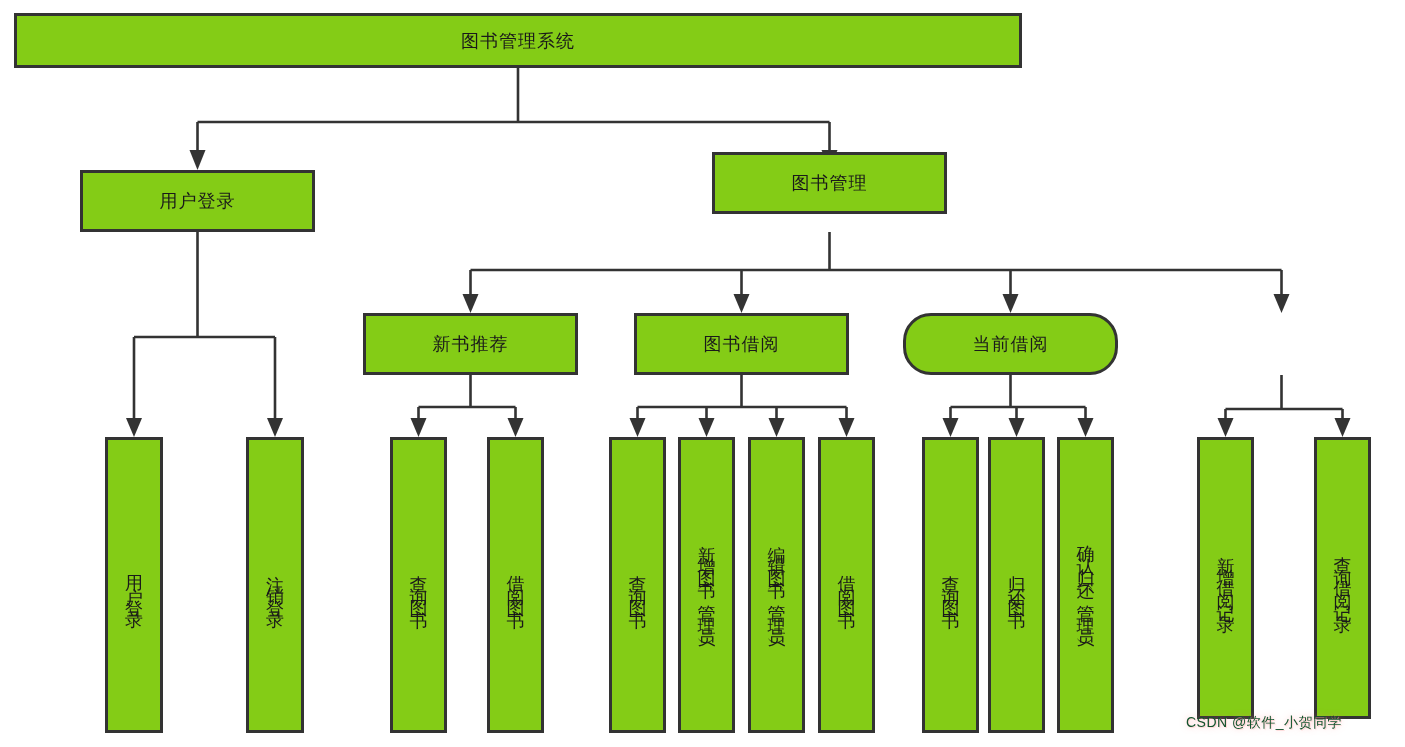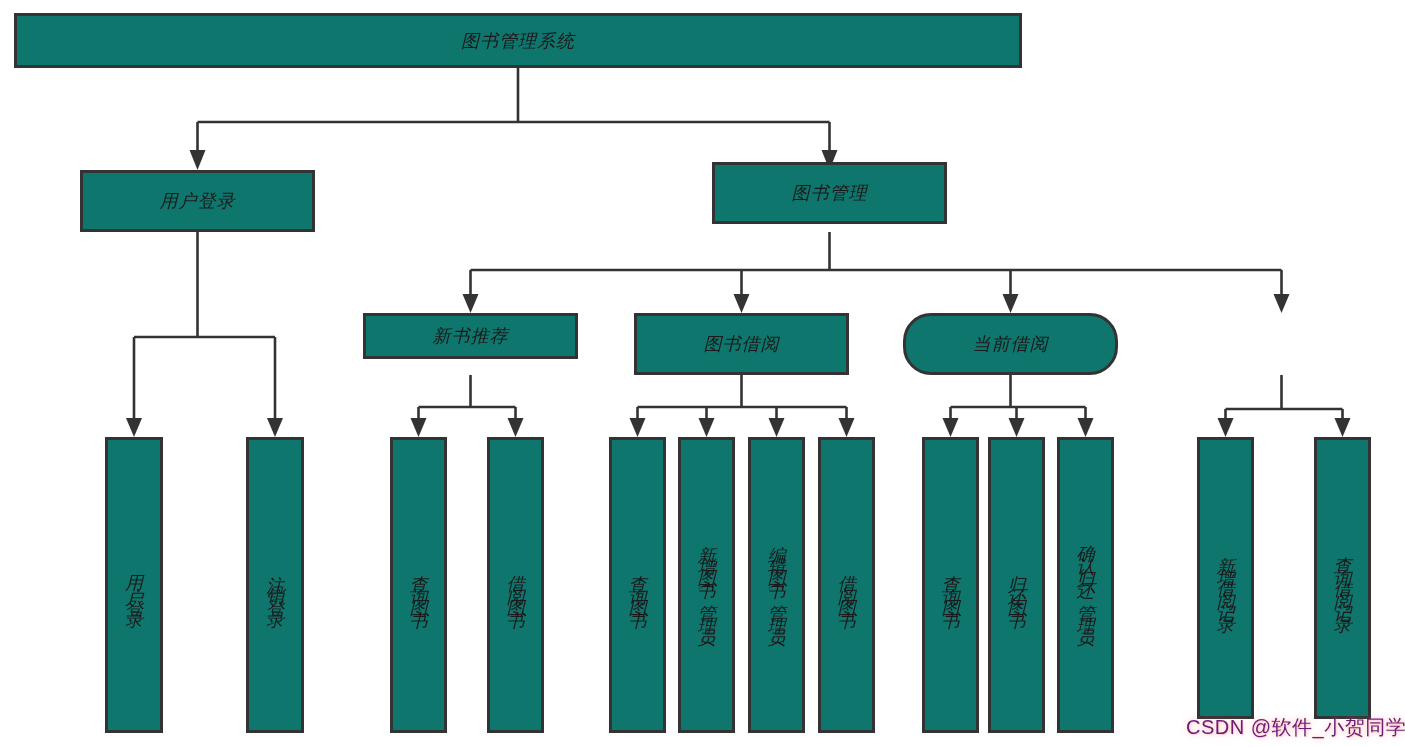"图书管理系统" .node { background: #0f766e -> #84cc16; font-style: italic -> none }
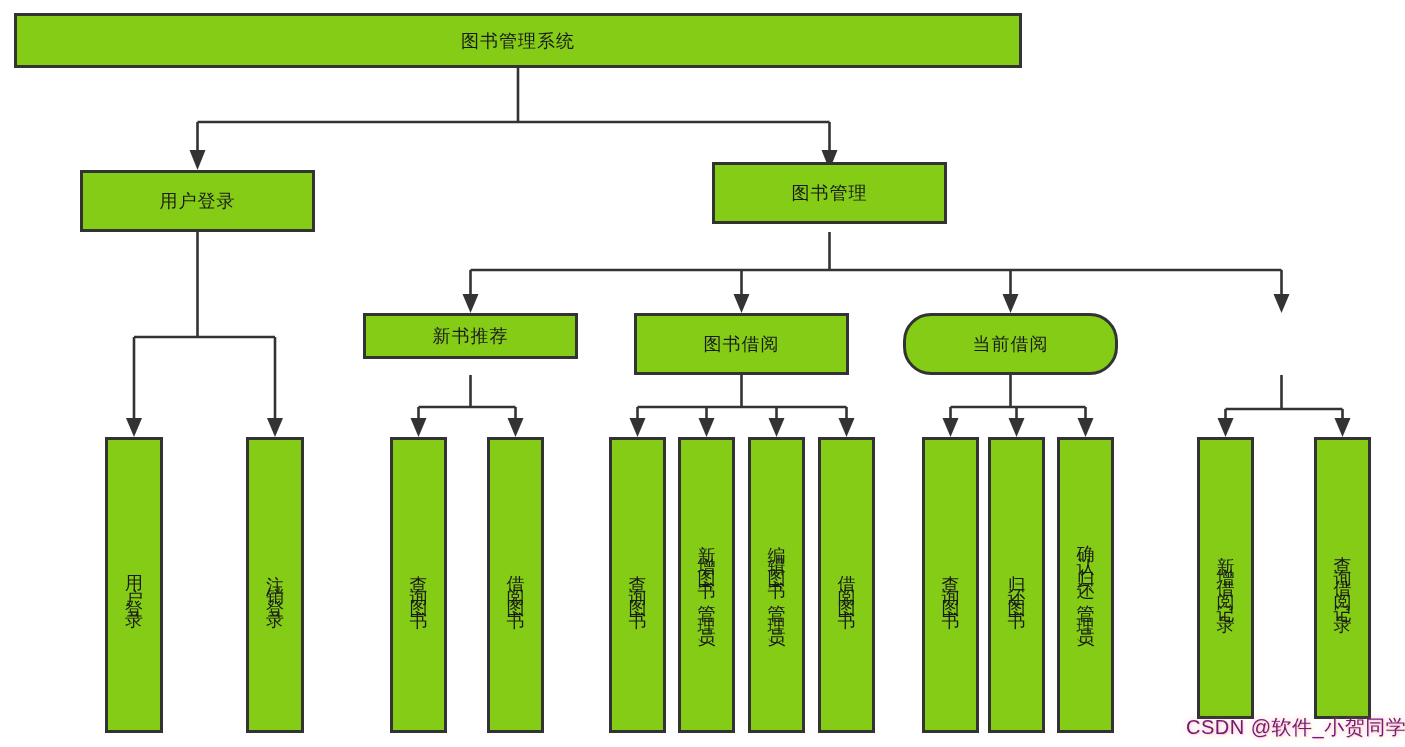"图书管理" div.node { top: 162px -> 152px }
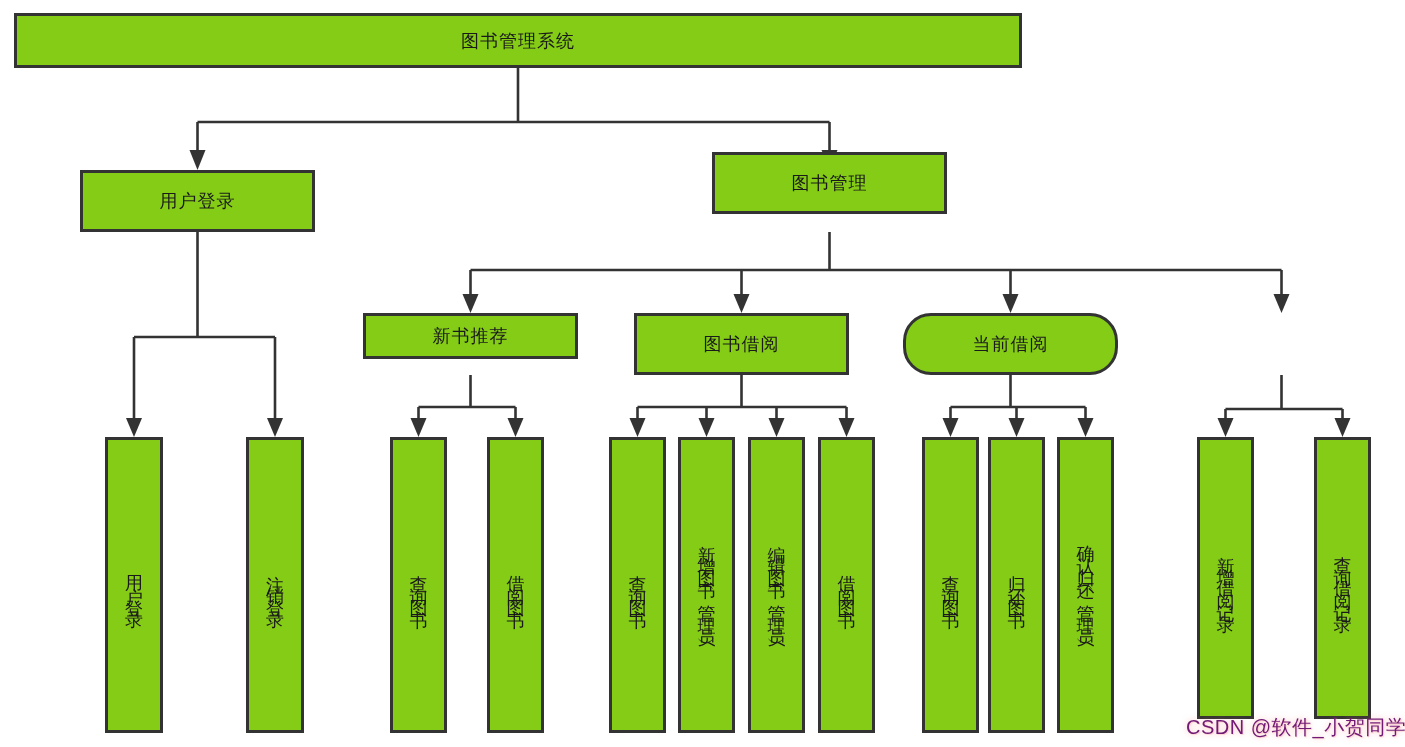"新书推荐" div.node { height: 46px -> 62px }
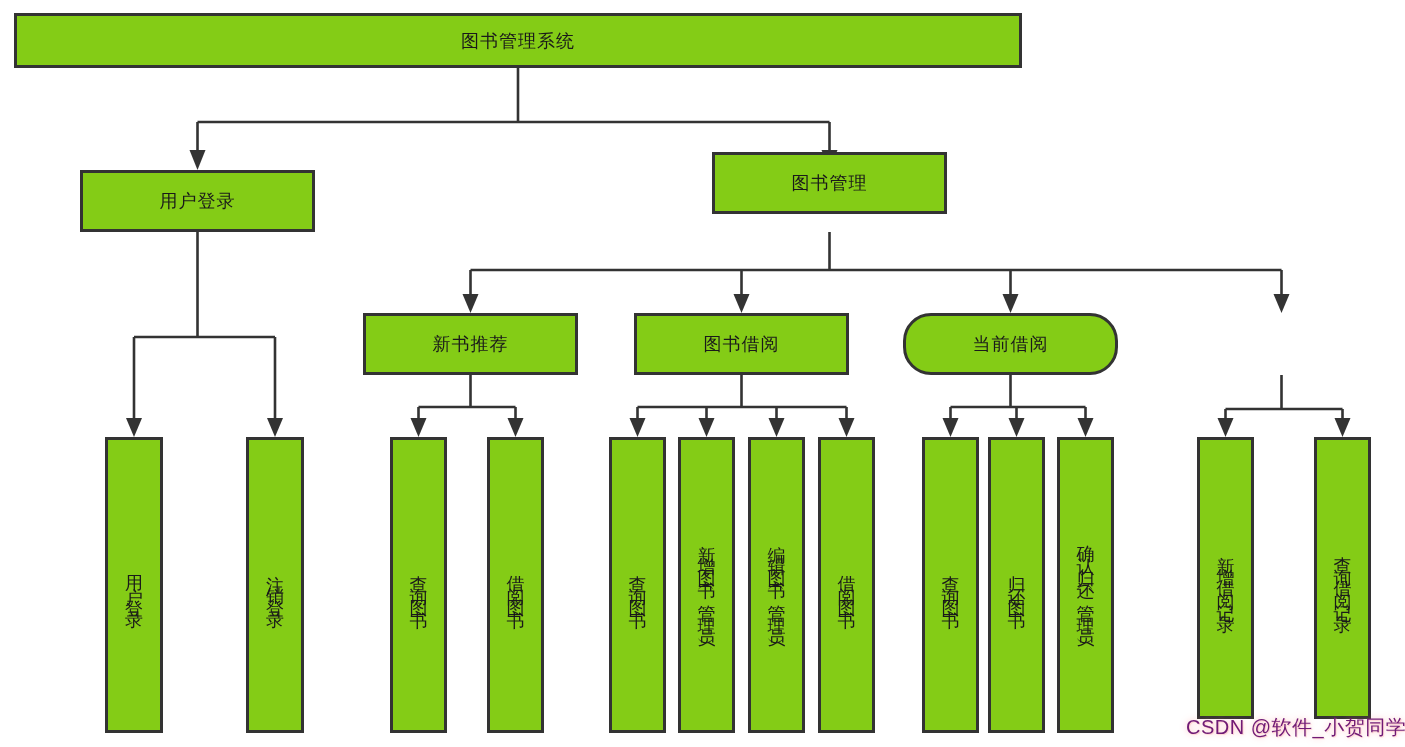"CSDN @软件_小贺同学" .watermark { color: #701a75 -> #14532d; font-size: 20px -> 14px }
